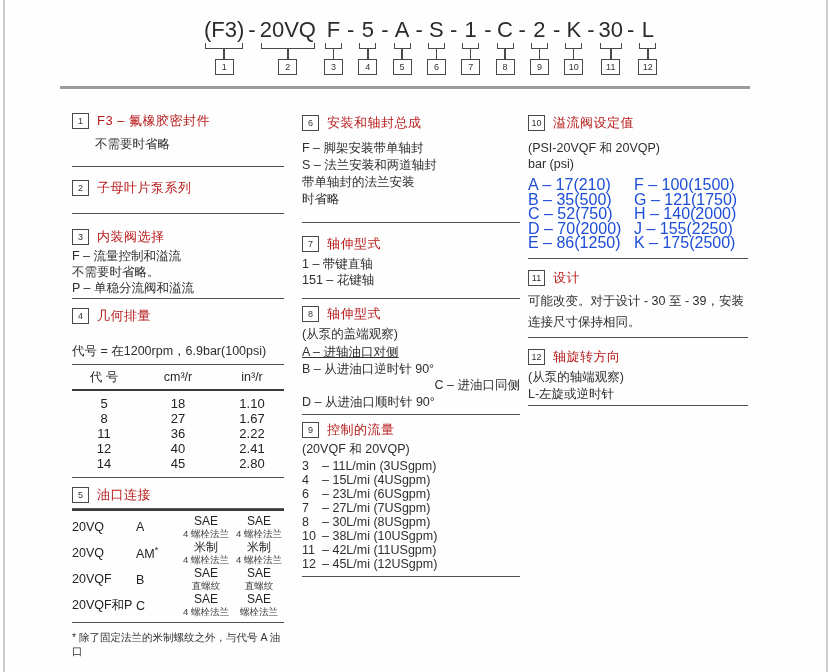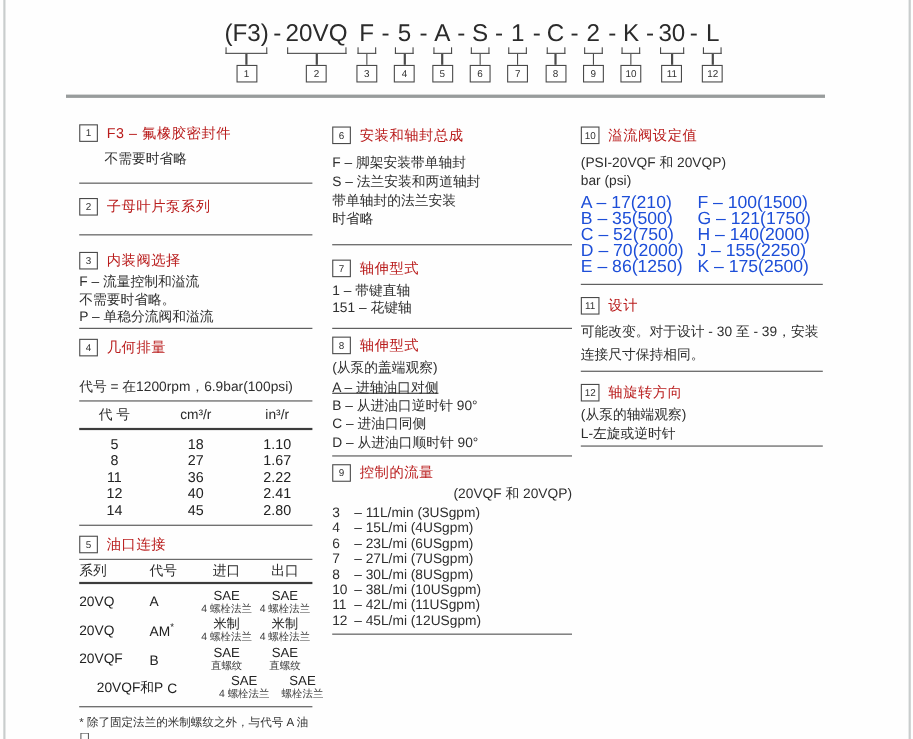"C – 进油口同侧" div.line { text-align: none -> right }
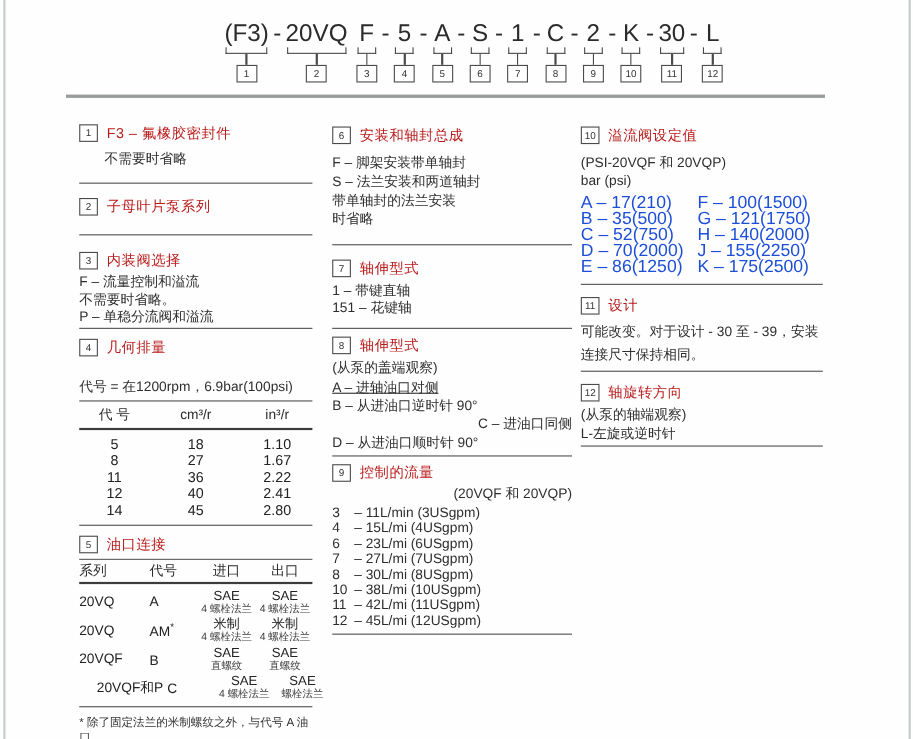"(20VQF 和 20VQP)" div.line { text-align: right -> none }
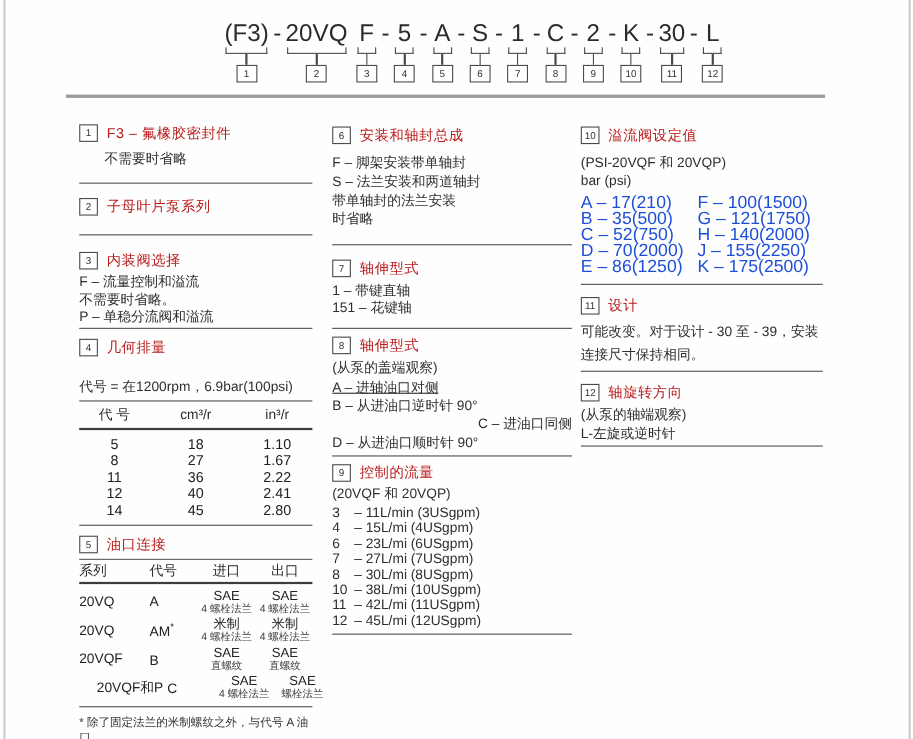"系列" div.t5head { html: <div> <div>系列</div> <div>代号</div> <div>进口</div> <div>出口</div> </div> -> none }
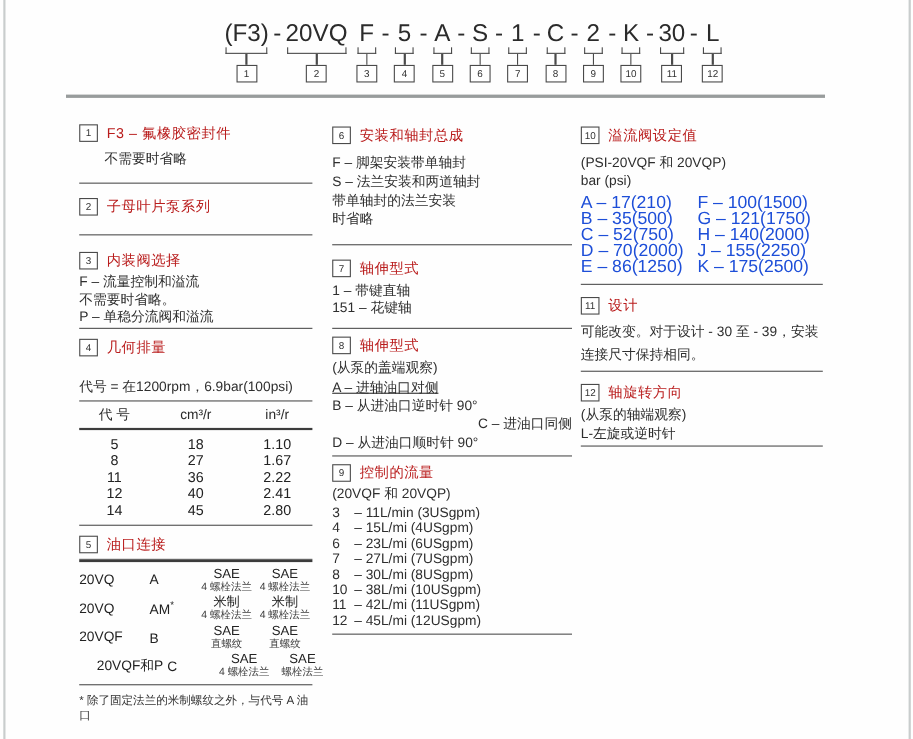"20VQF和P" div.t5row { margin-left: 16px -> none }
